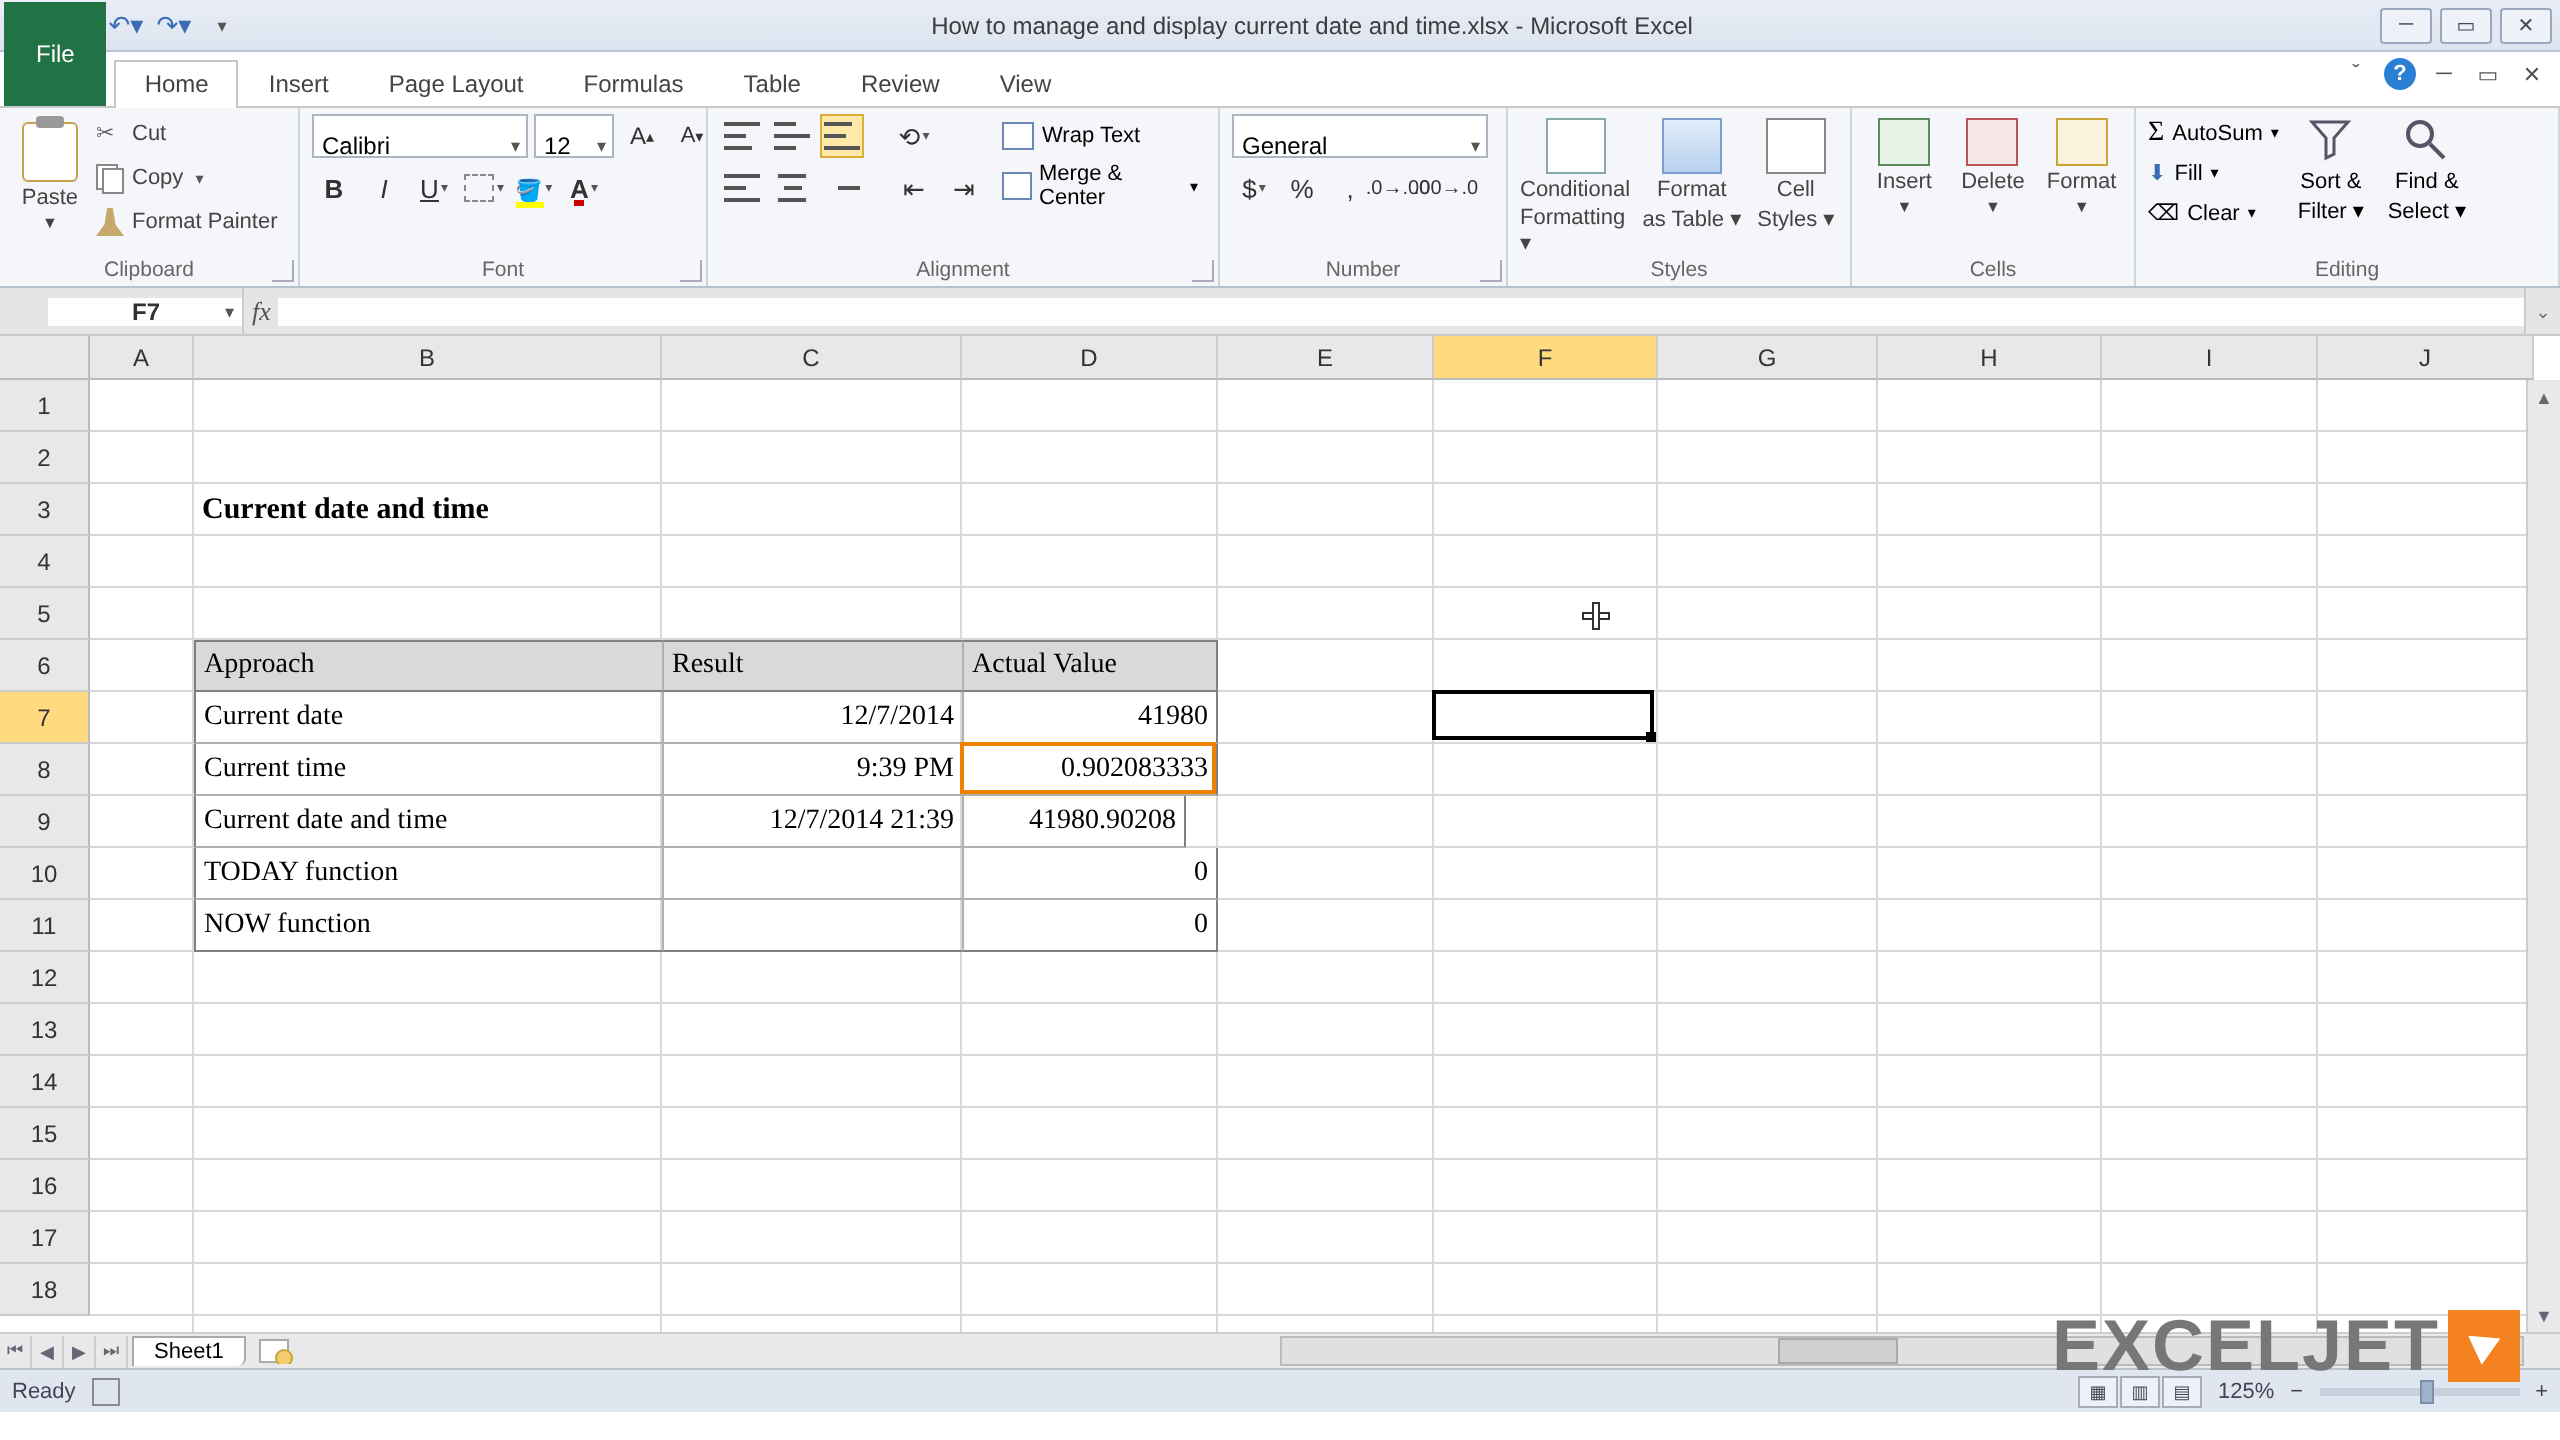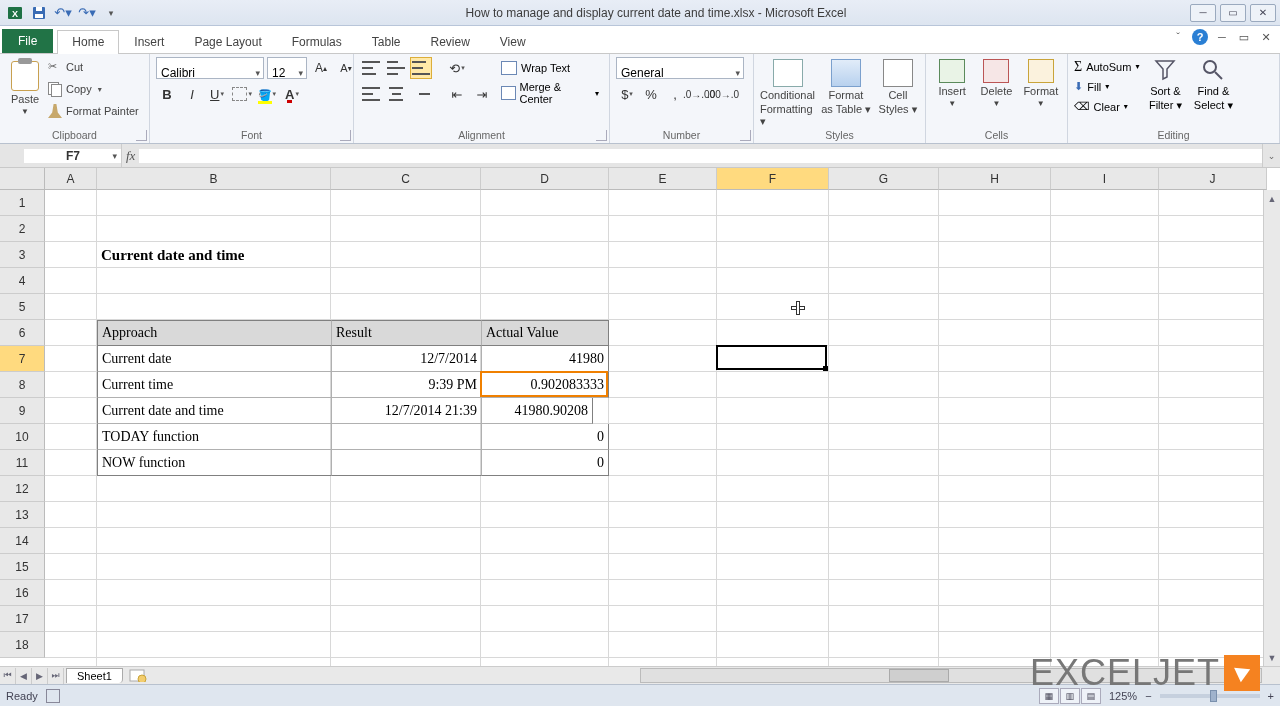"File" .ribbon-tabs .file-tab { padding: 5px 16px -> 19px 16px }
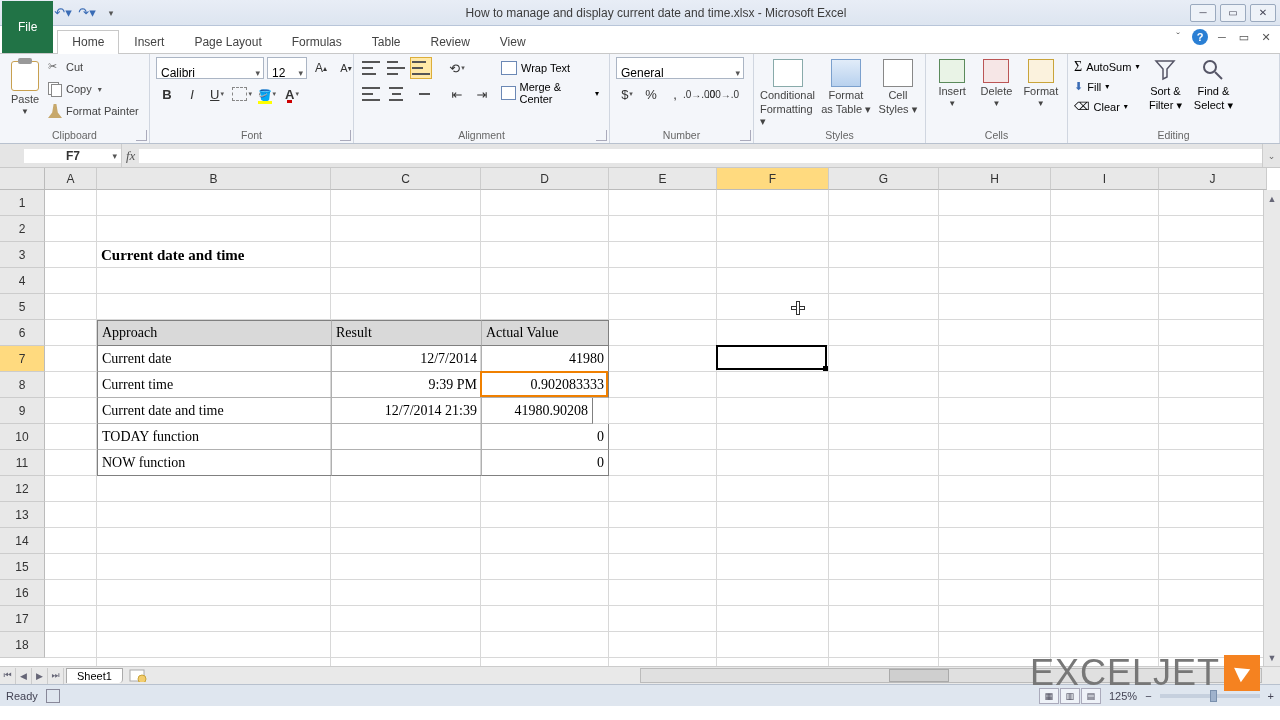"EXCELJET" .logo { font-weight: normal -> bold }
